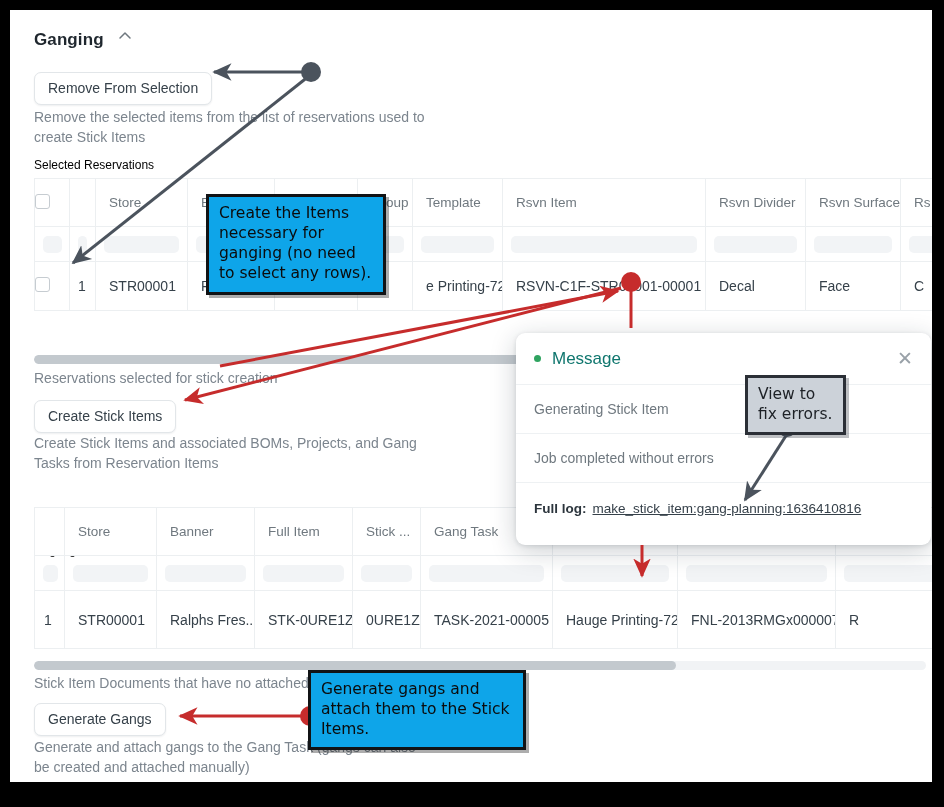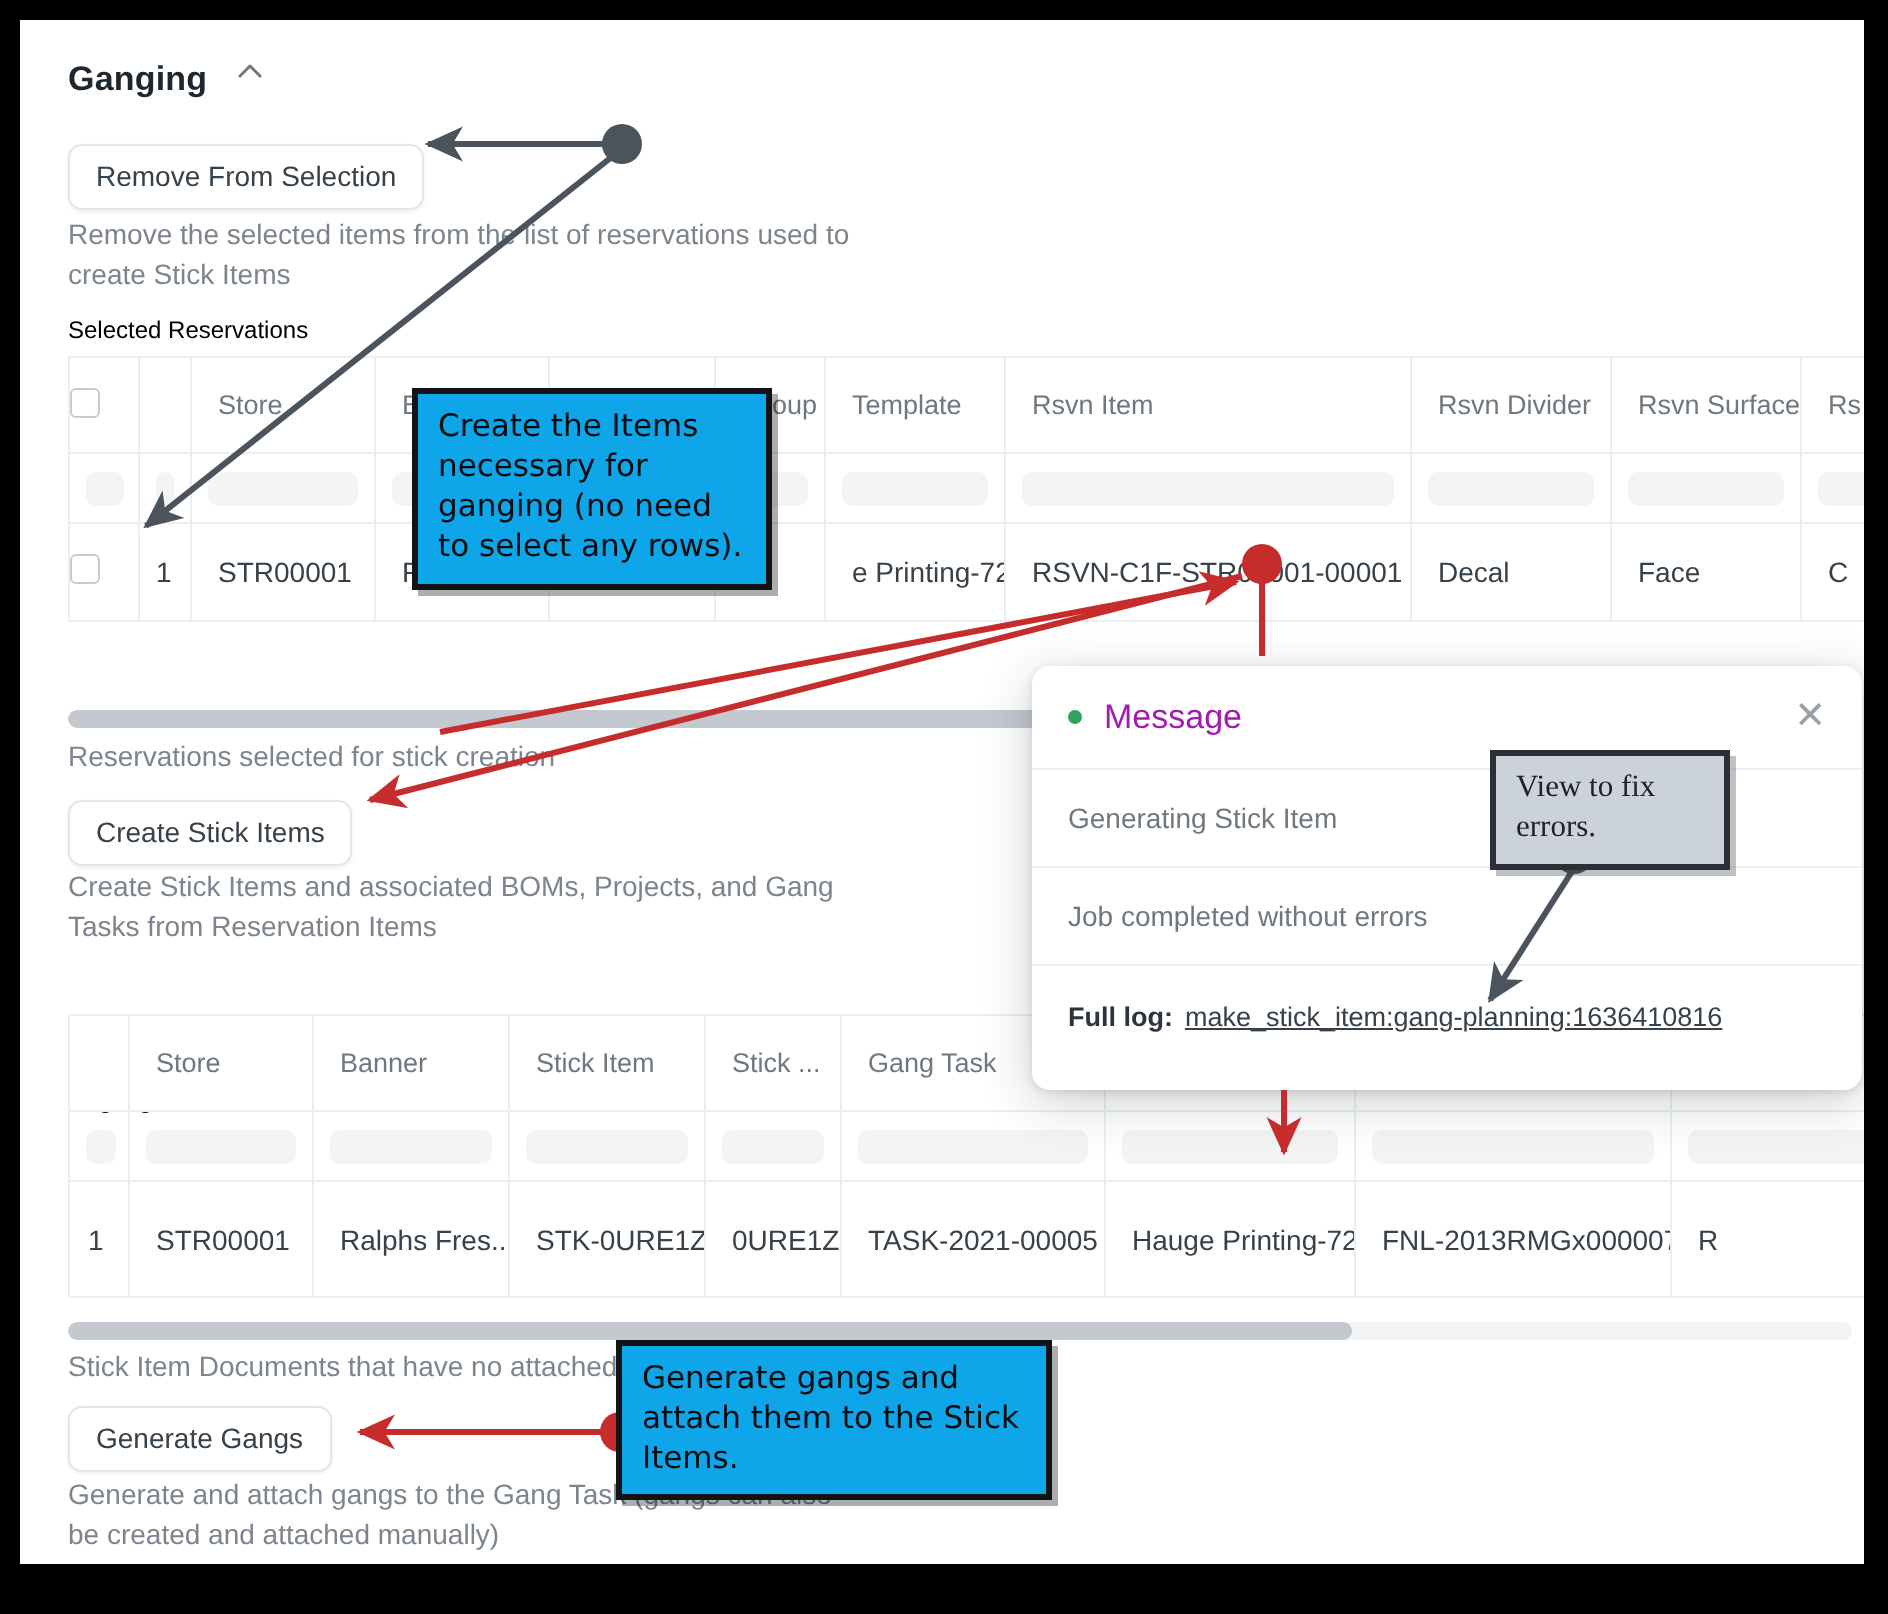"Message" #msg .mtitle { color: #a21caf -> #0f766e }
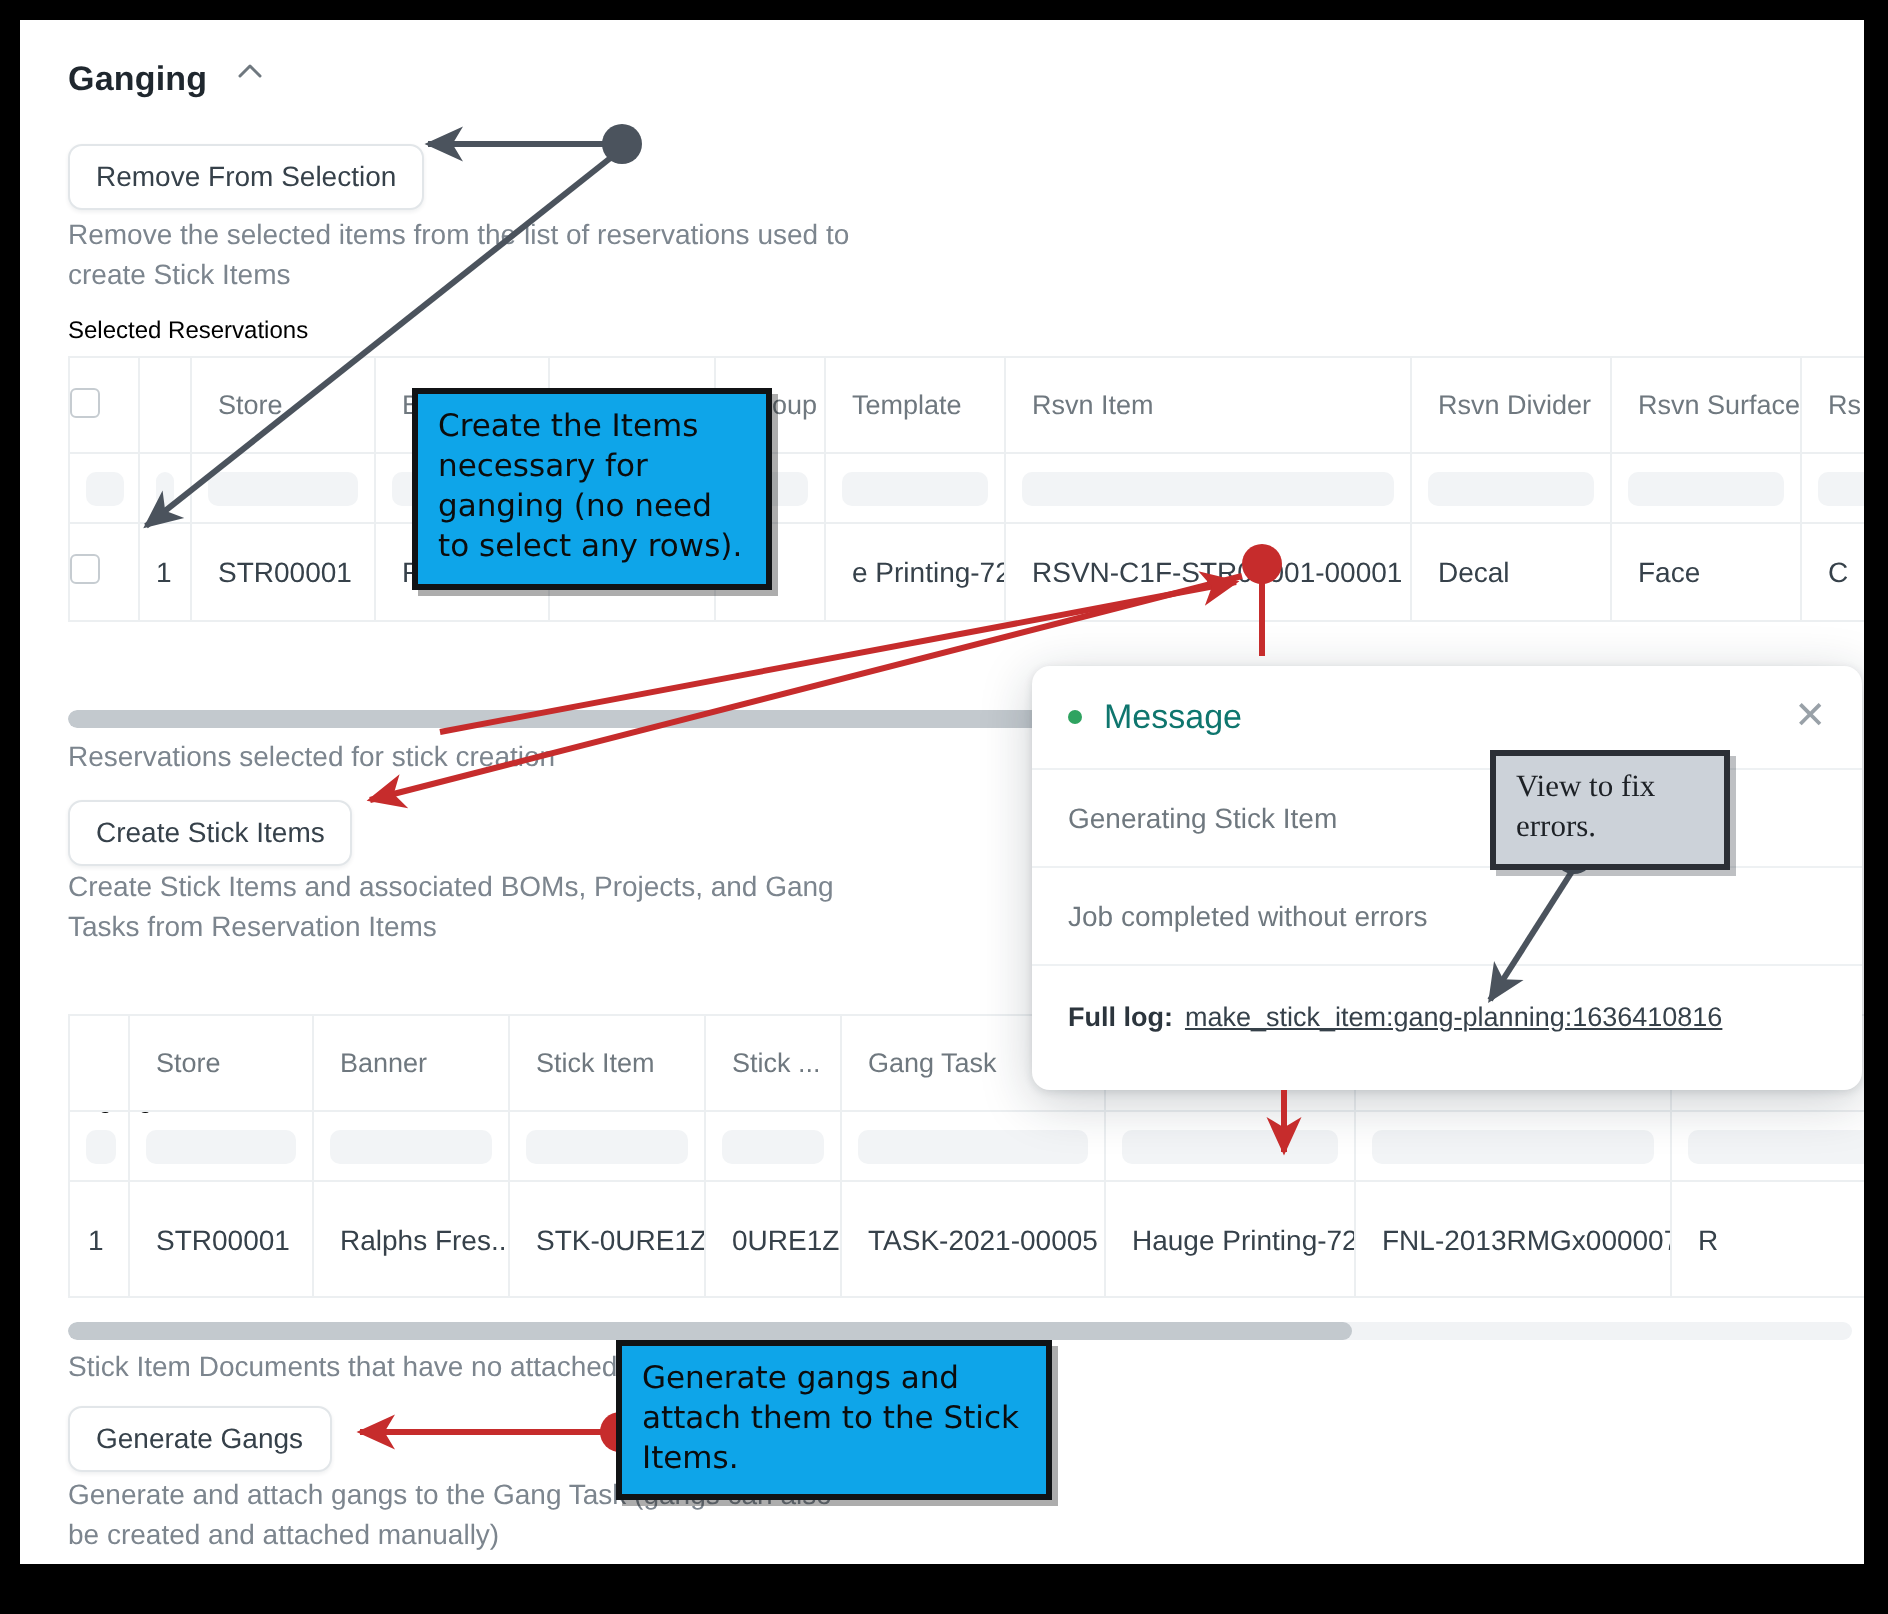"View to fix errors." div.note { font-family: Liberation Serif, serif -> none; width: 120px -> 101px }
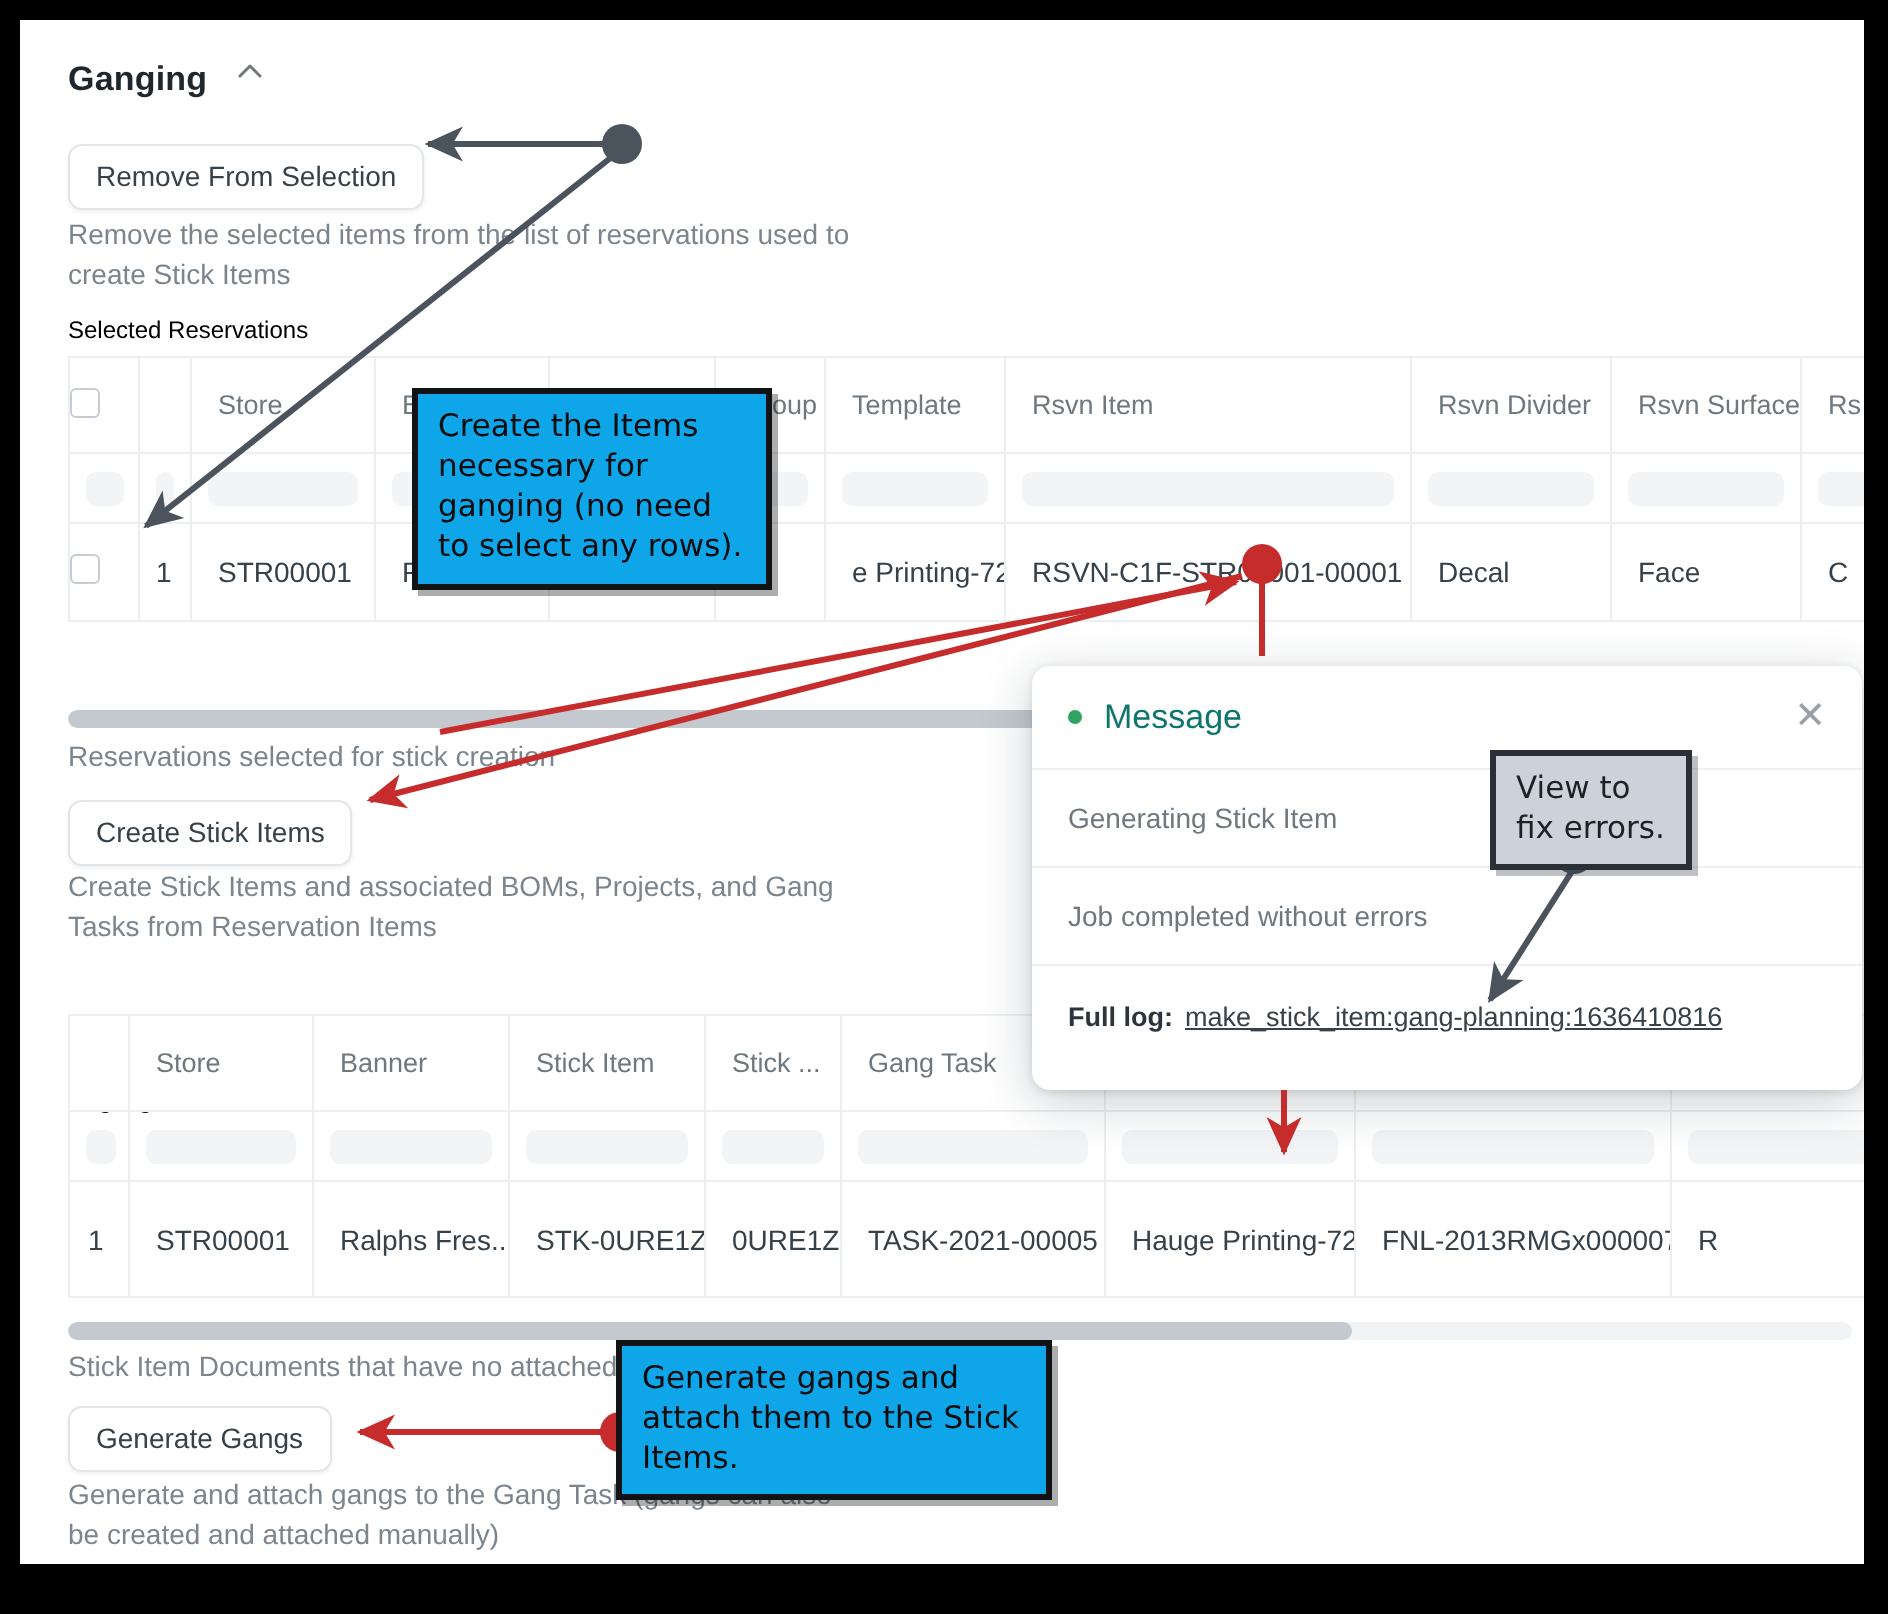"Stick Item" th { text: Stick -> Full }
